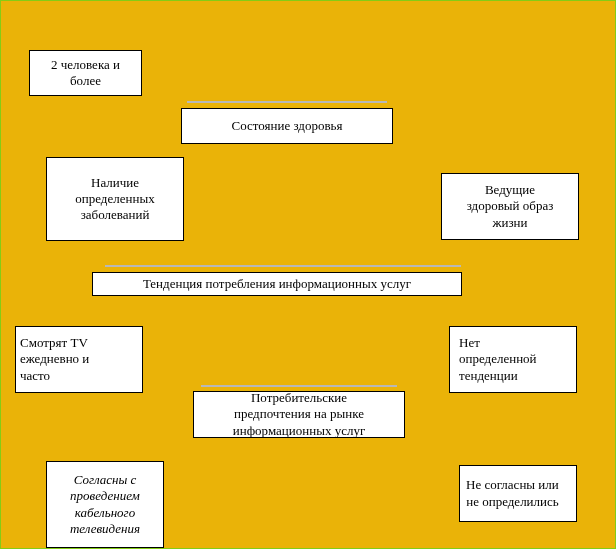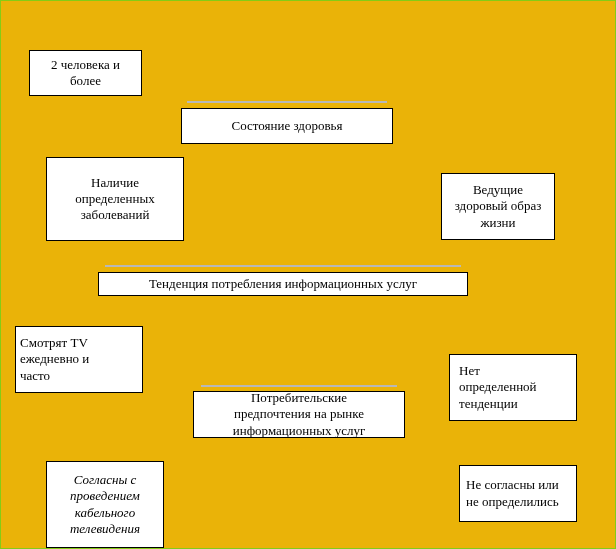"Ведущие" .n5 { width: 114px -> 138px }
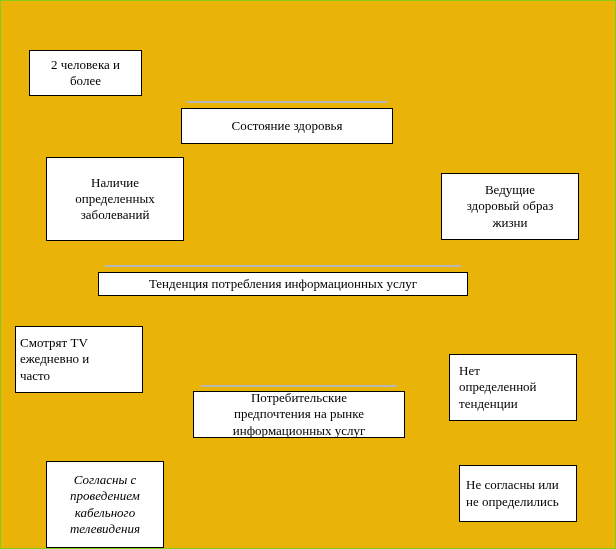"Тенденция потребления информационных" .n6 { left: 97px -> 91px }
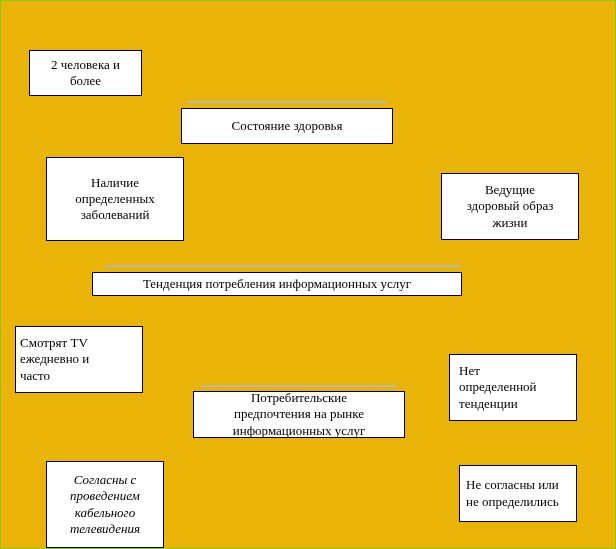"Нет" .n8 { margin-top: 28px -> none }
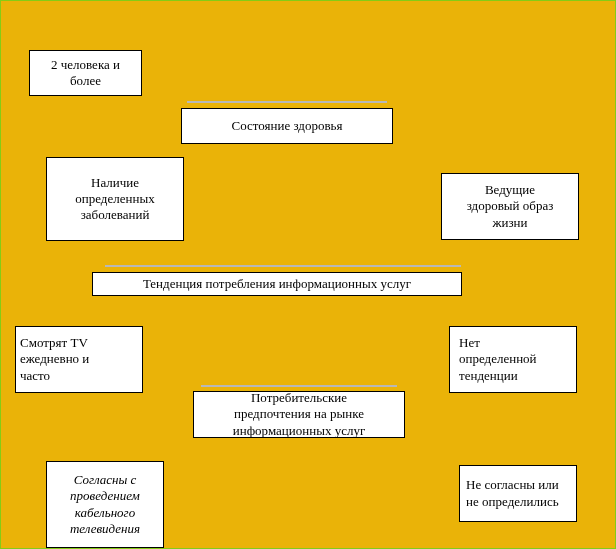"Не согласны или" .n11 { text-align: center -> right }
